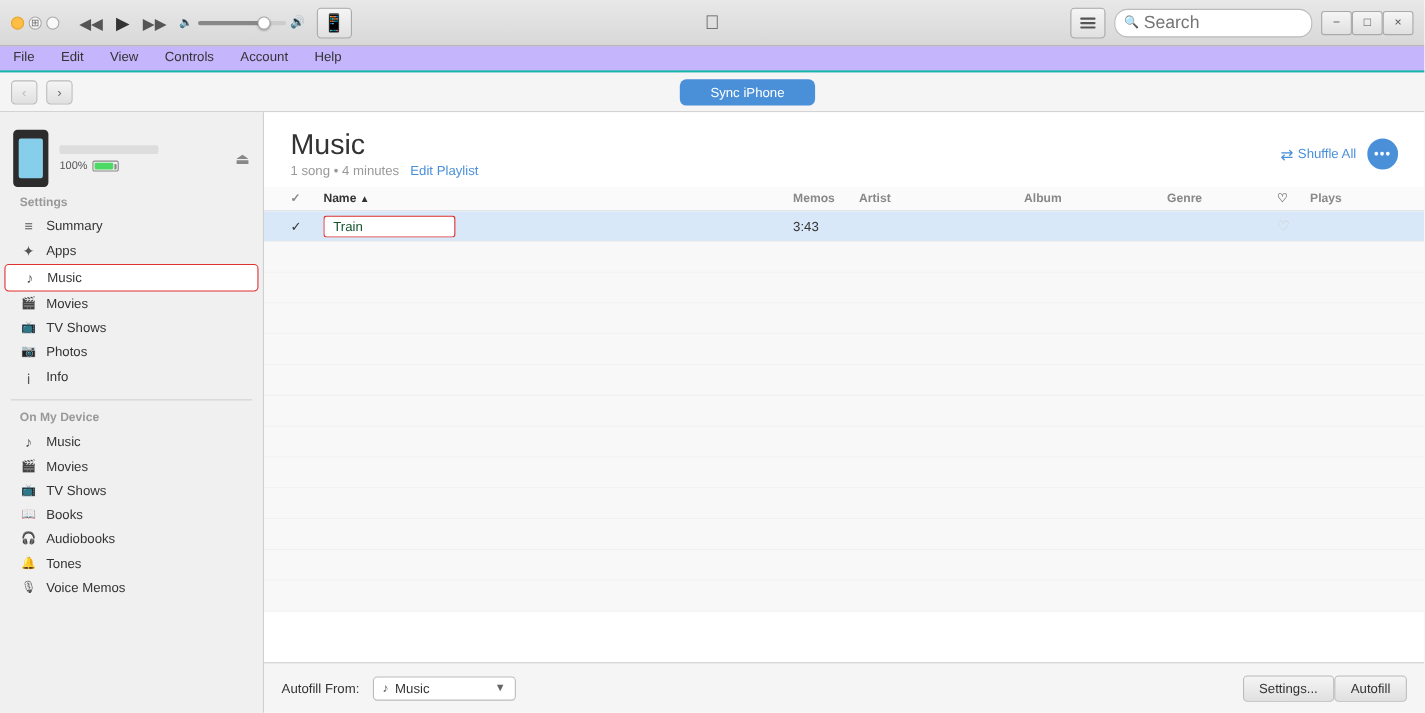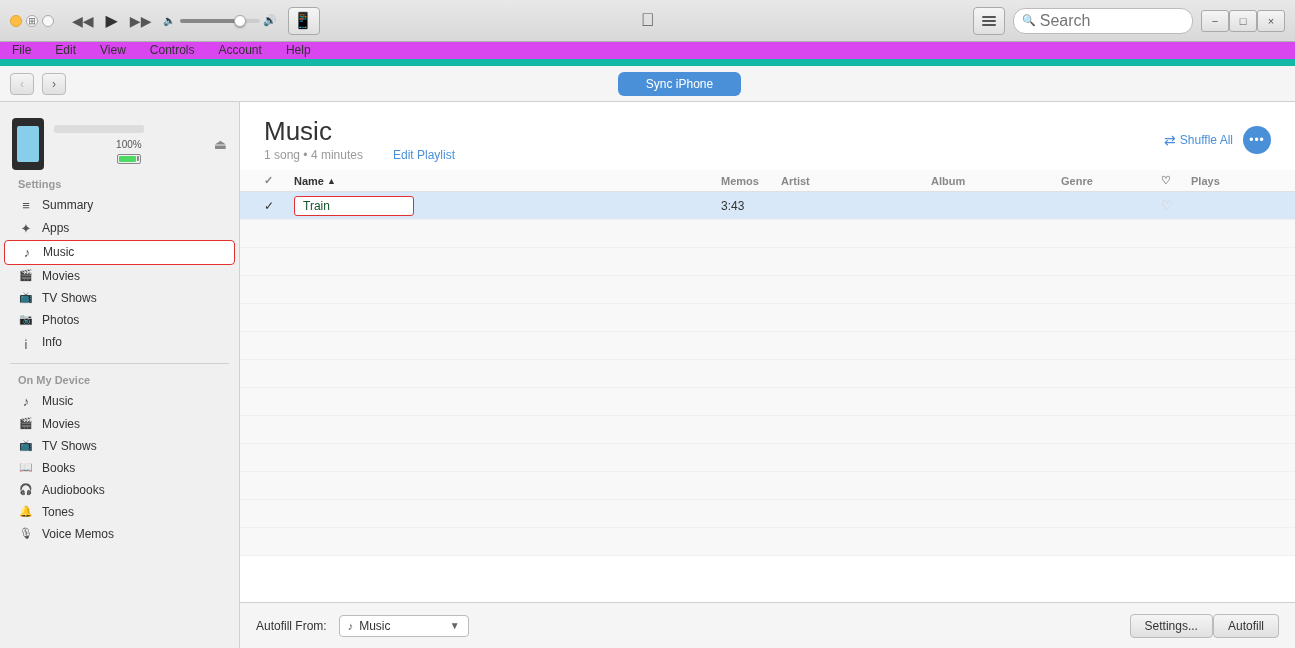"File" .menu-bar { align-items: flex-end -> flex-start; background: #d946ef -> #c4b5fd; border-bottom: 7px solid #14b8a6 -> 2px solid #14b8a6 }
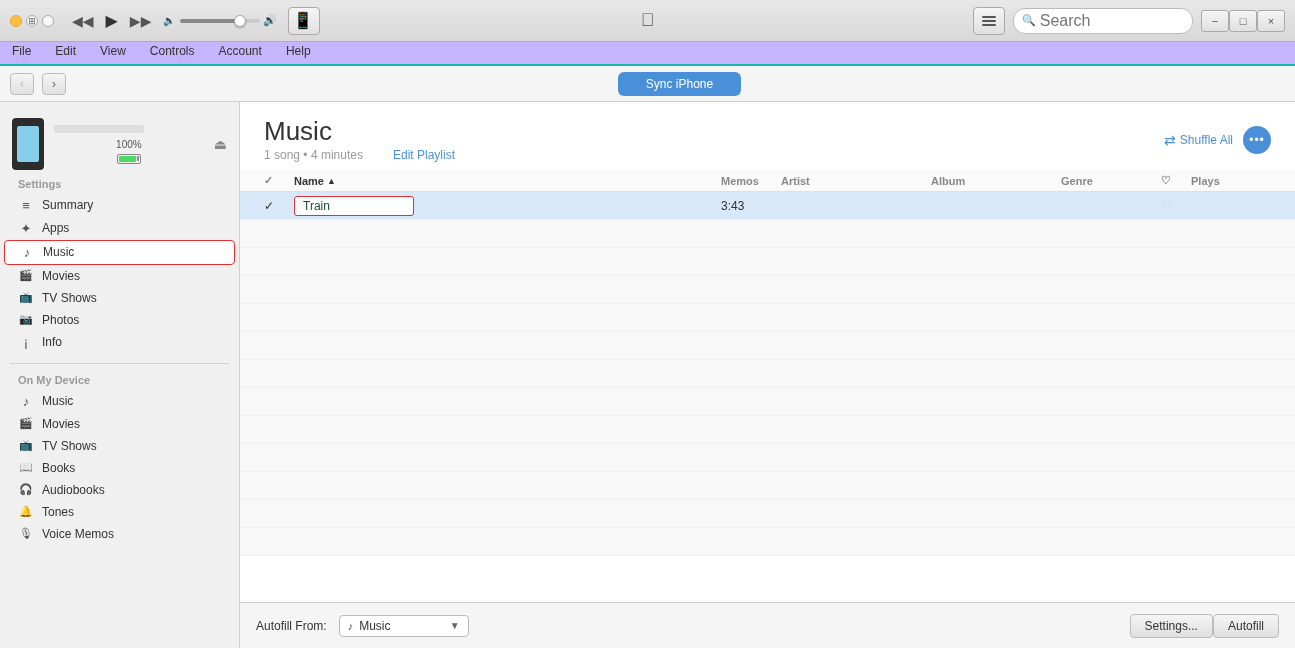"100%" .device-battery { flex-direction: column -> none }
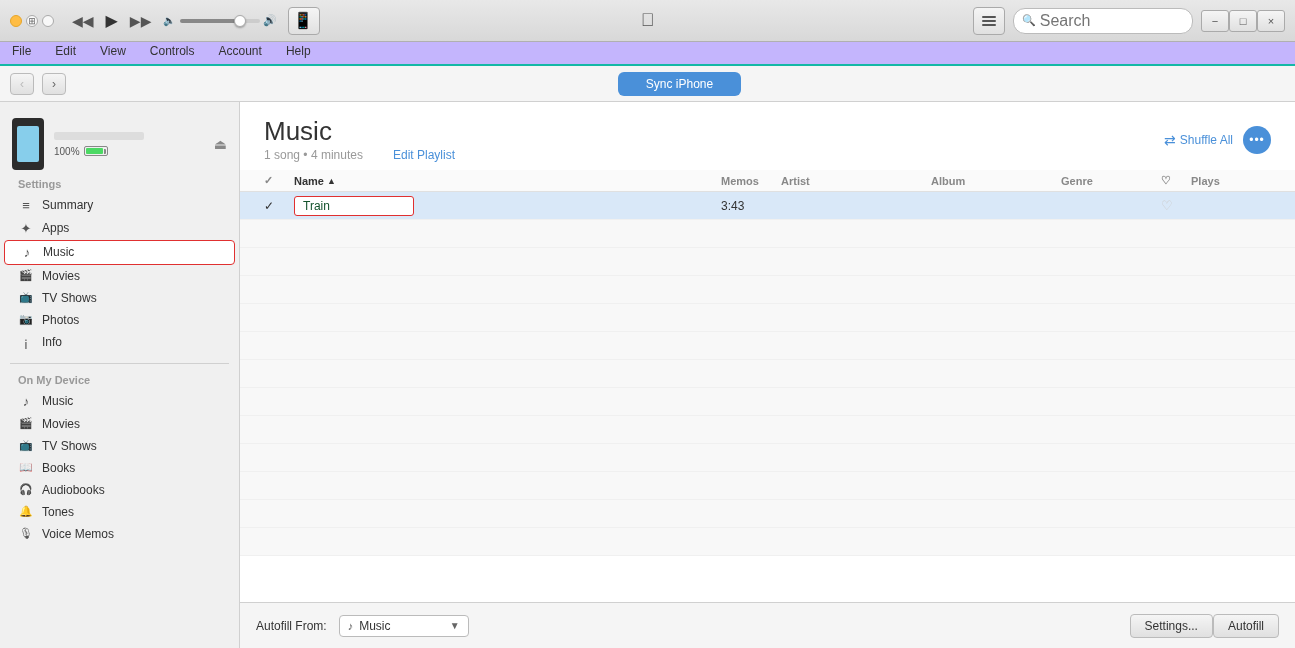"Edit Playlist" .music-subtitle a { margin-left: 20px -> none }
